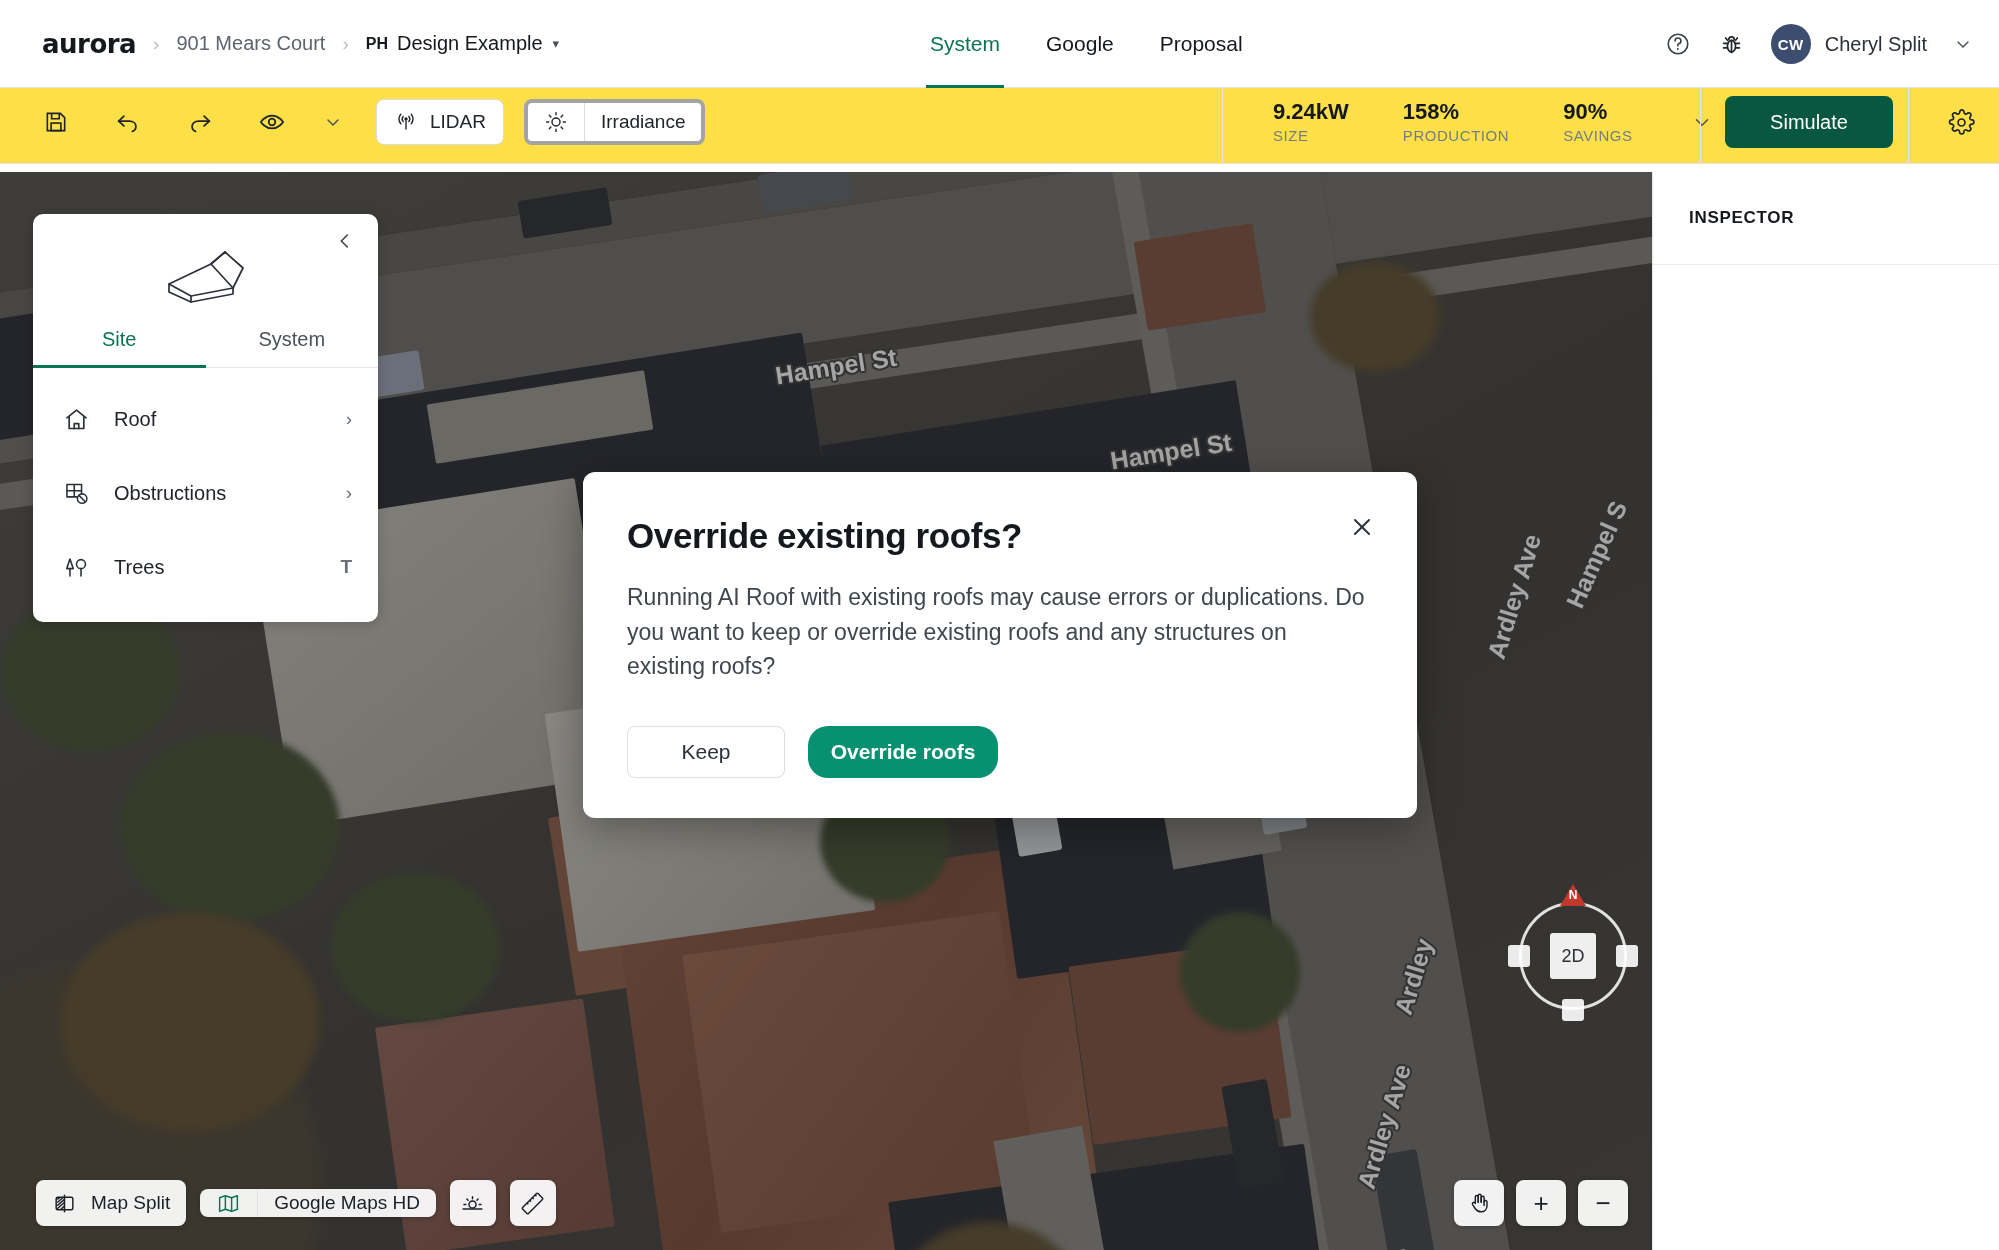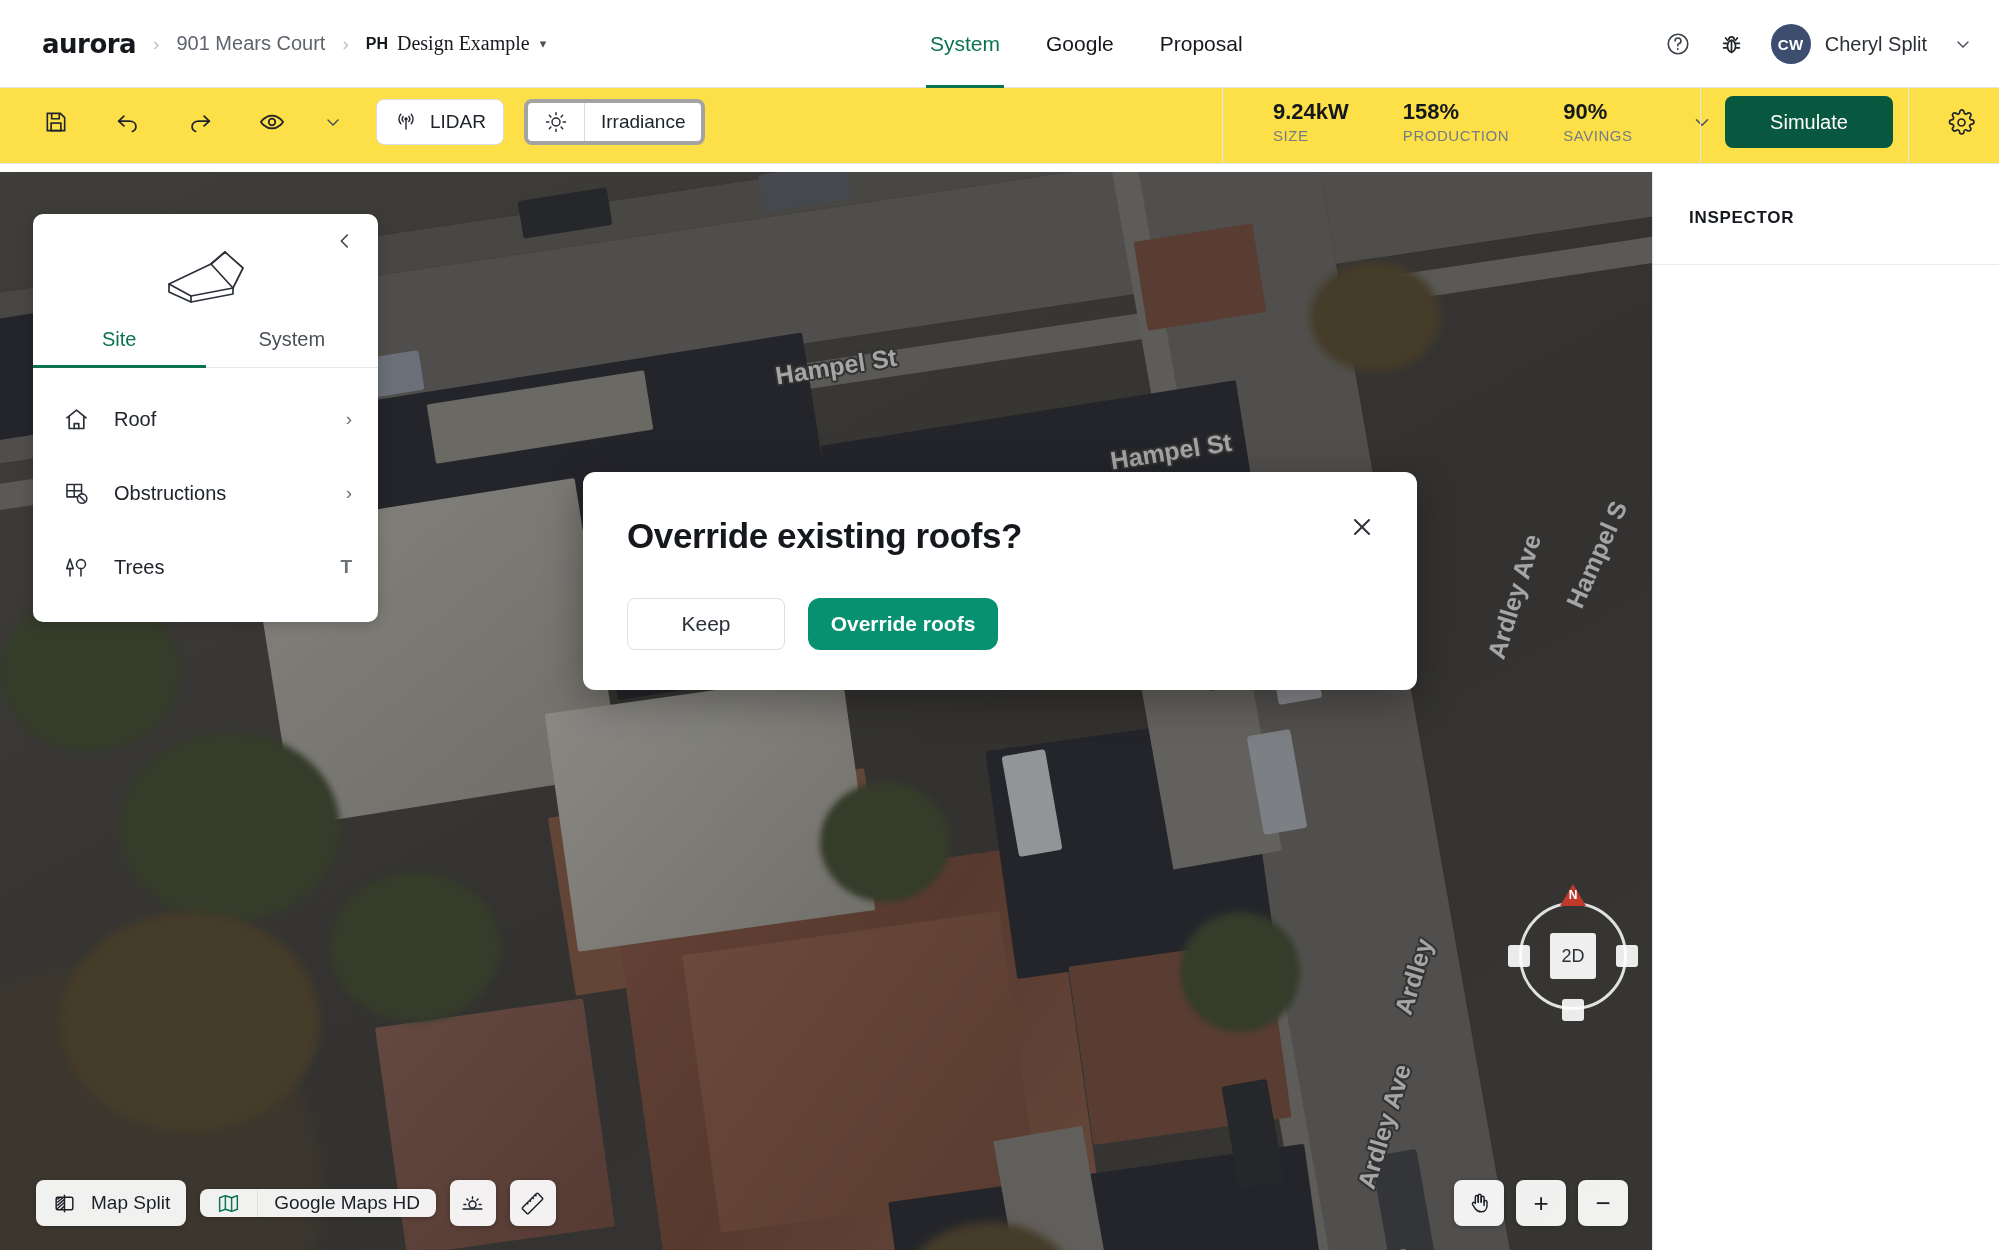"Design Example" .crumb.active { font-family: Liberation Serif, serif -> none }
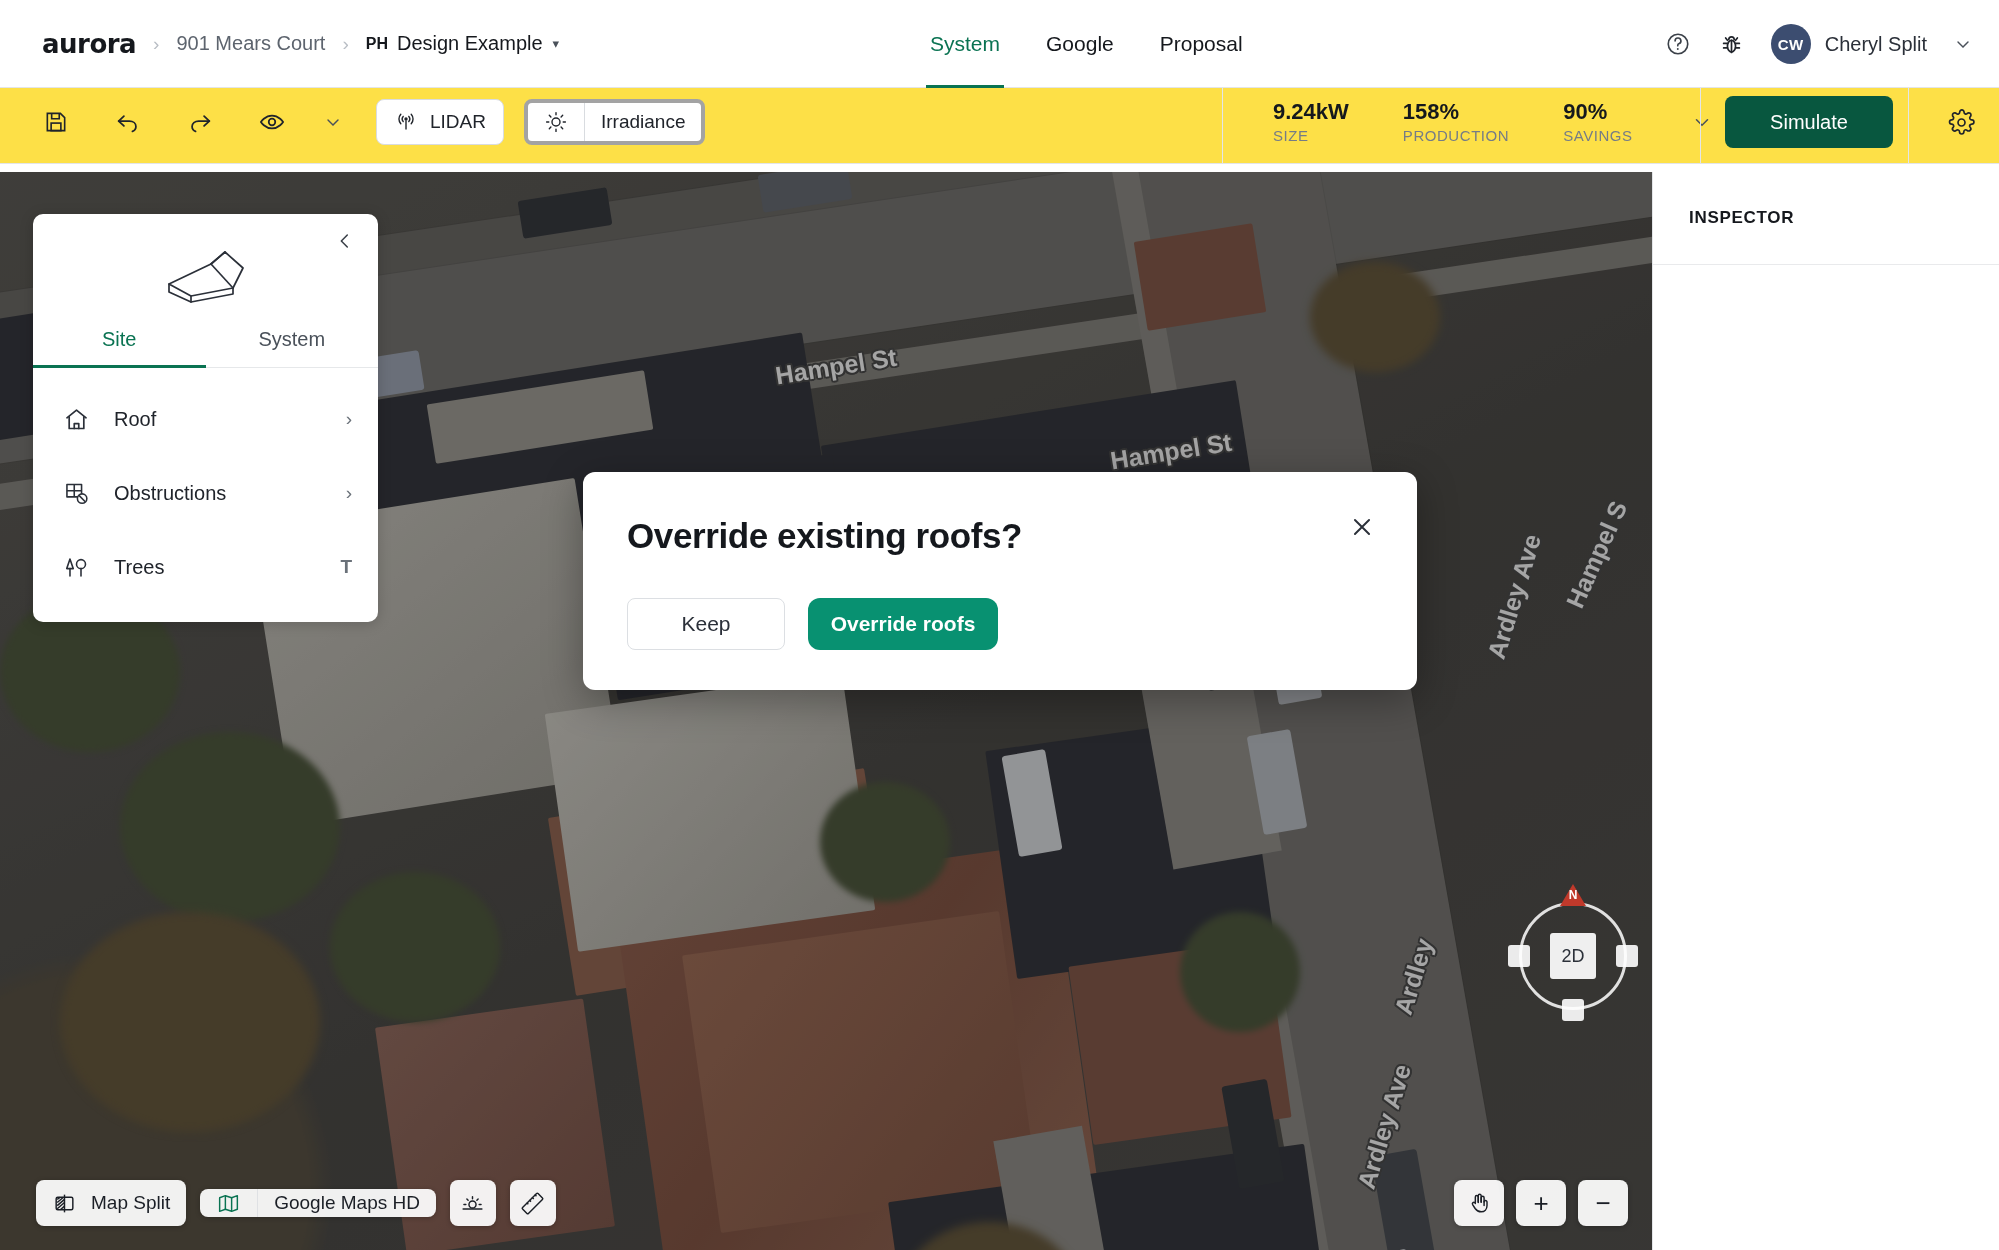"Running AI Roof with existing" div.modal-body { html: none -> <div>Running AI Roof with existing roofs may cause errors or duplications. Do you want to keep or override existing roofs and any structures on existing roofs?</div> }
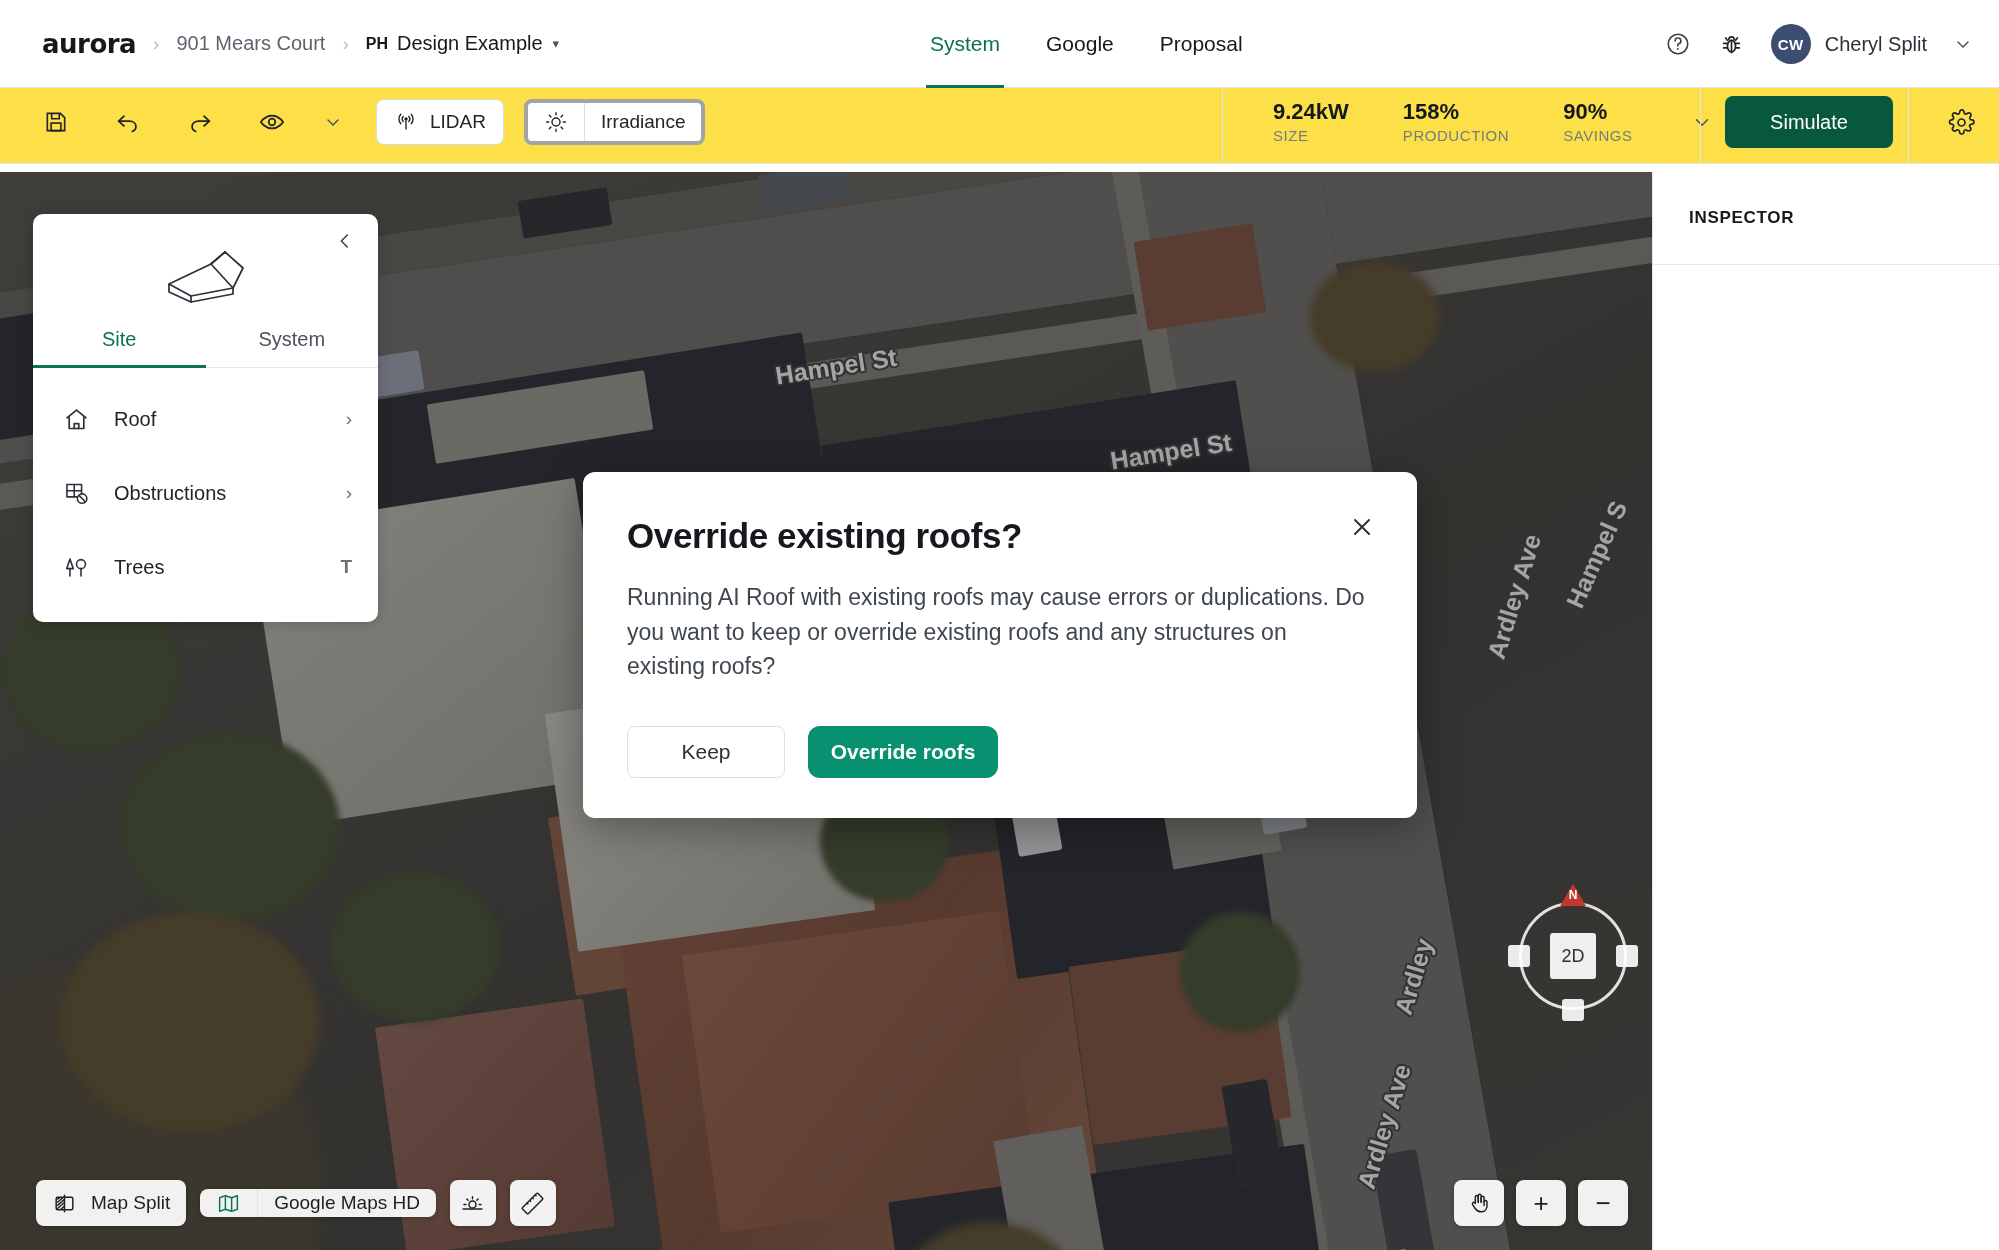"Override roofs" .btn-override { border-radius: 12px -> 20px }
